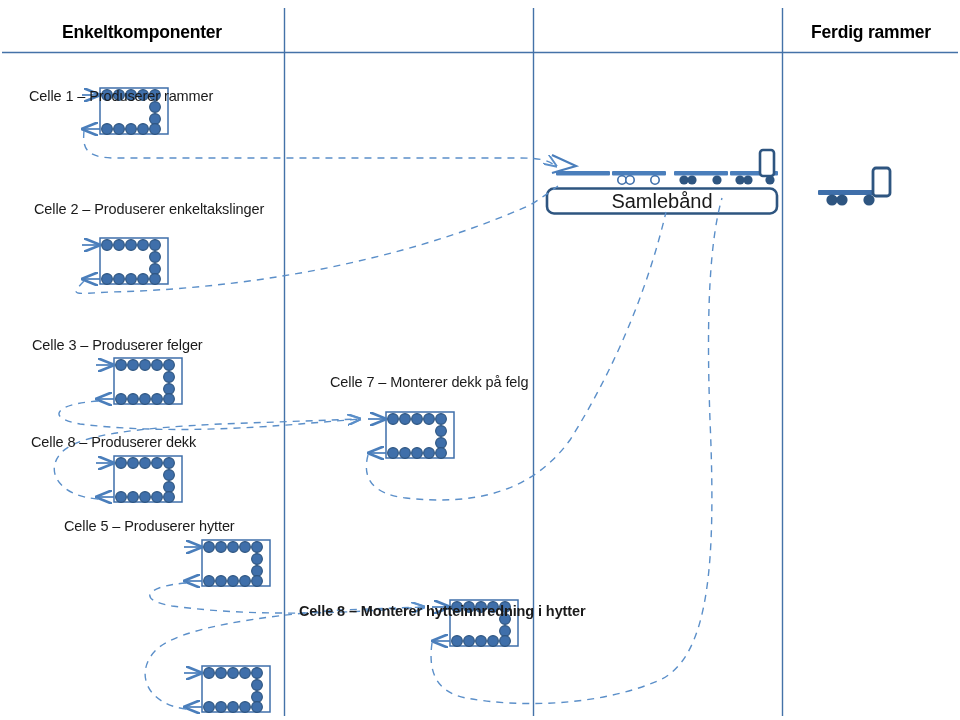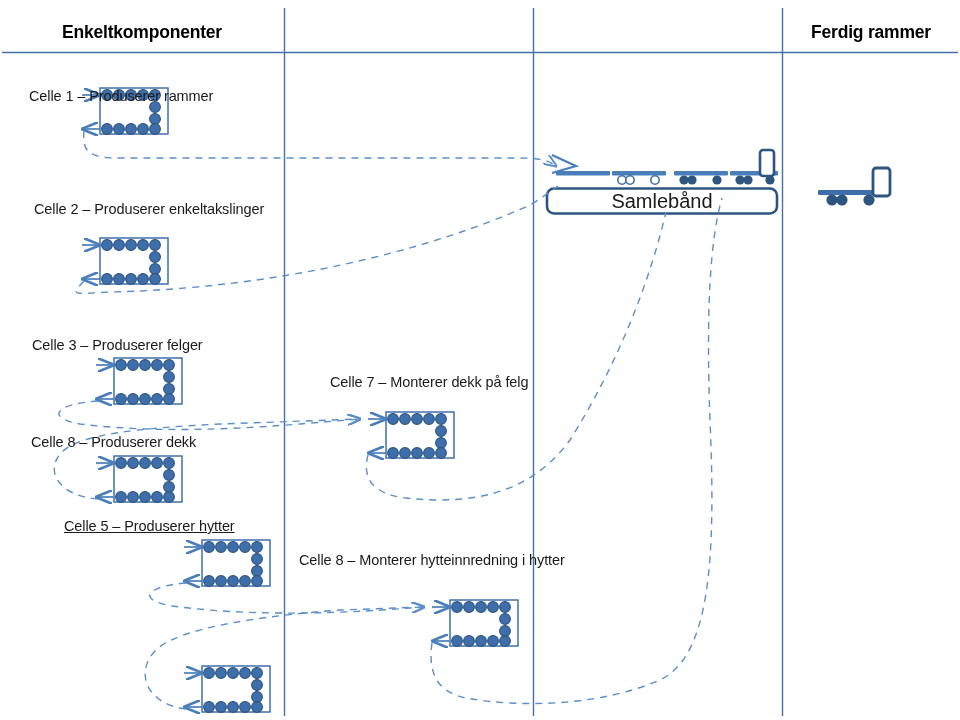"Celle 5 – Produserer hytter" #lbl5 { text-decoration: underline -> none }
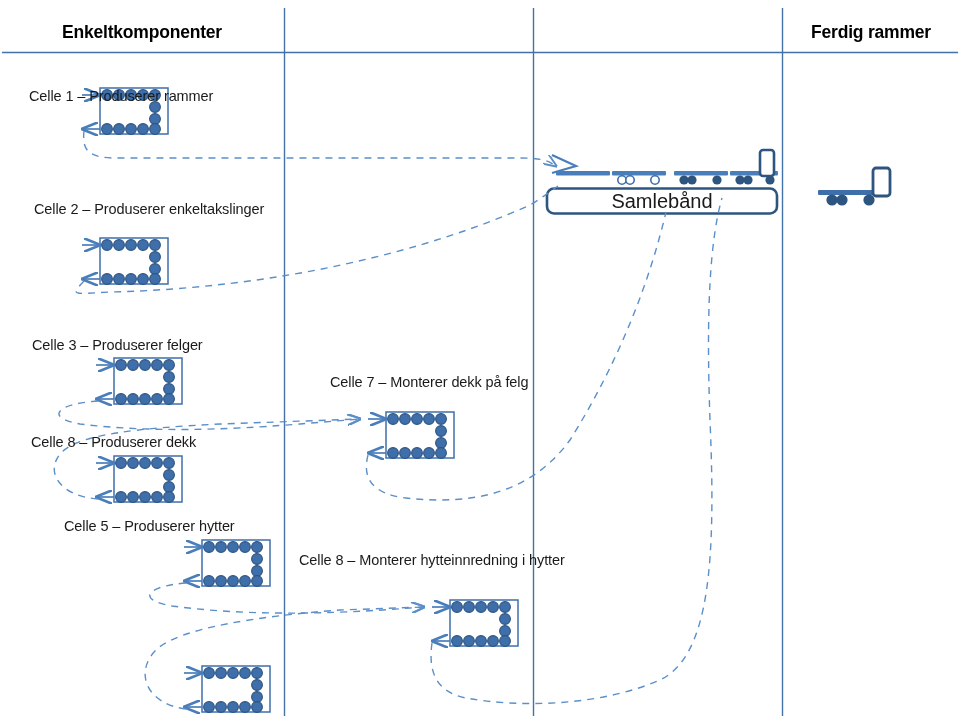"Celle 8 – Monterer hytteinnredning" #lbl8 { font-weight: none -> bold; top: 552px -> 603px }
